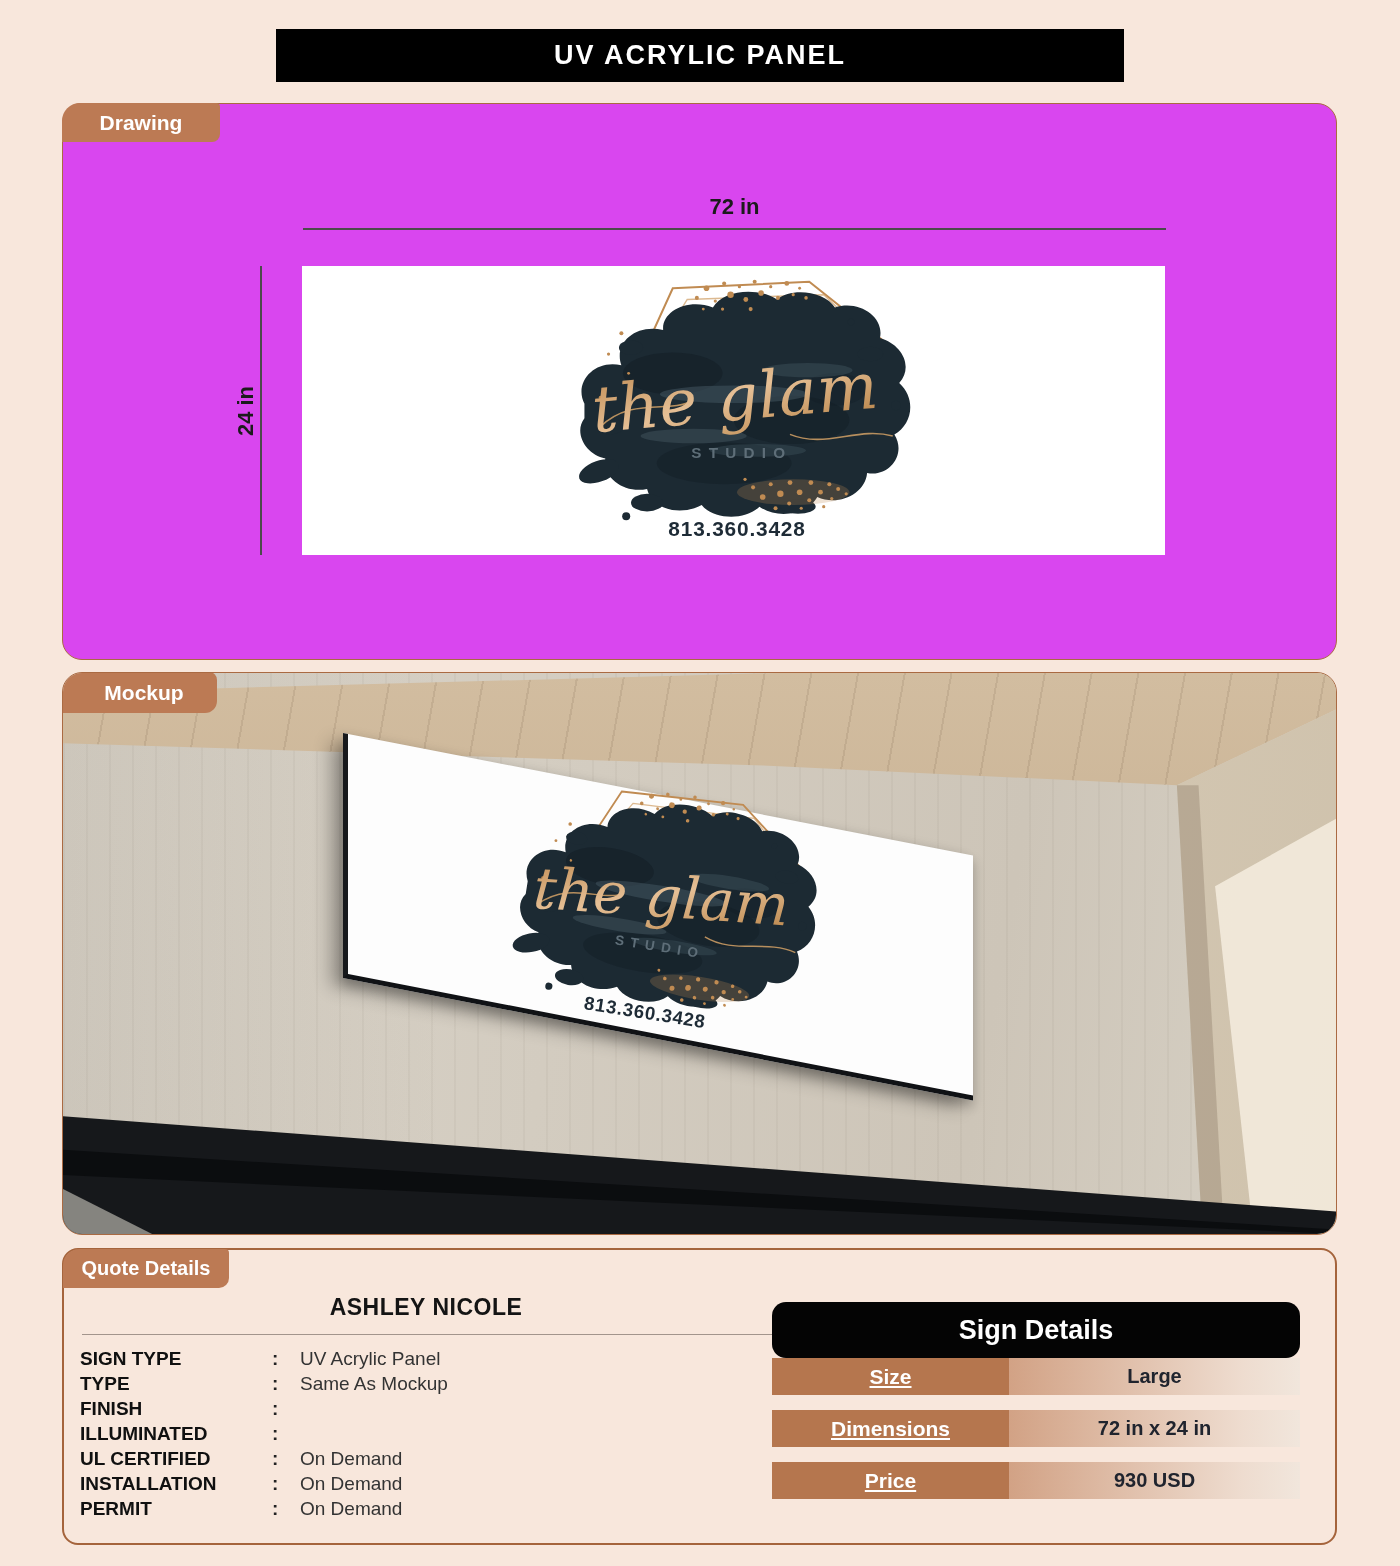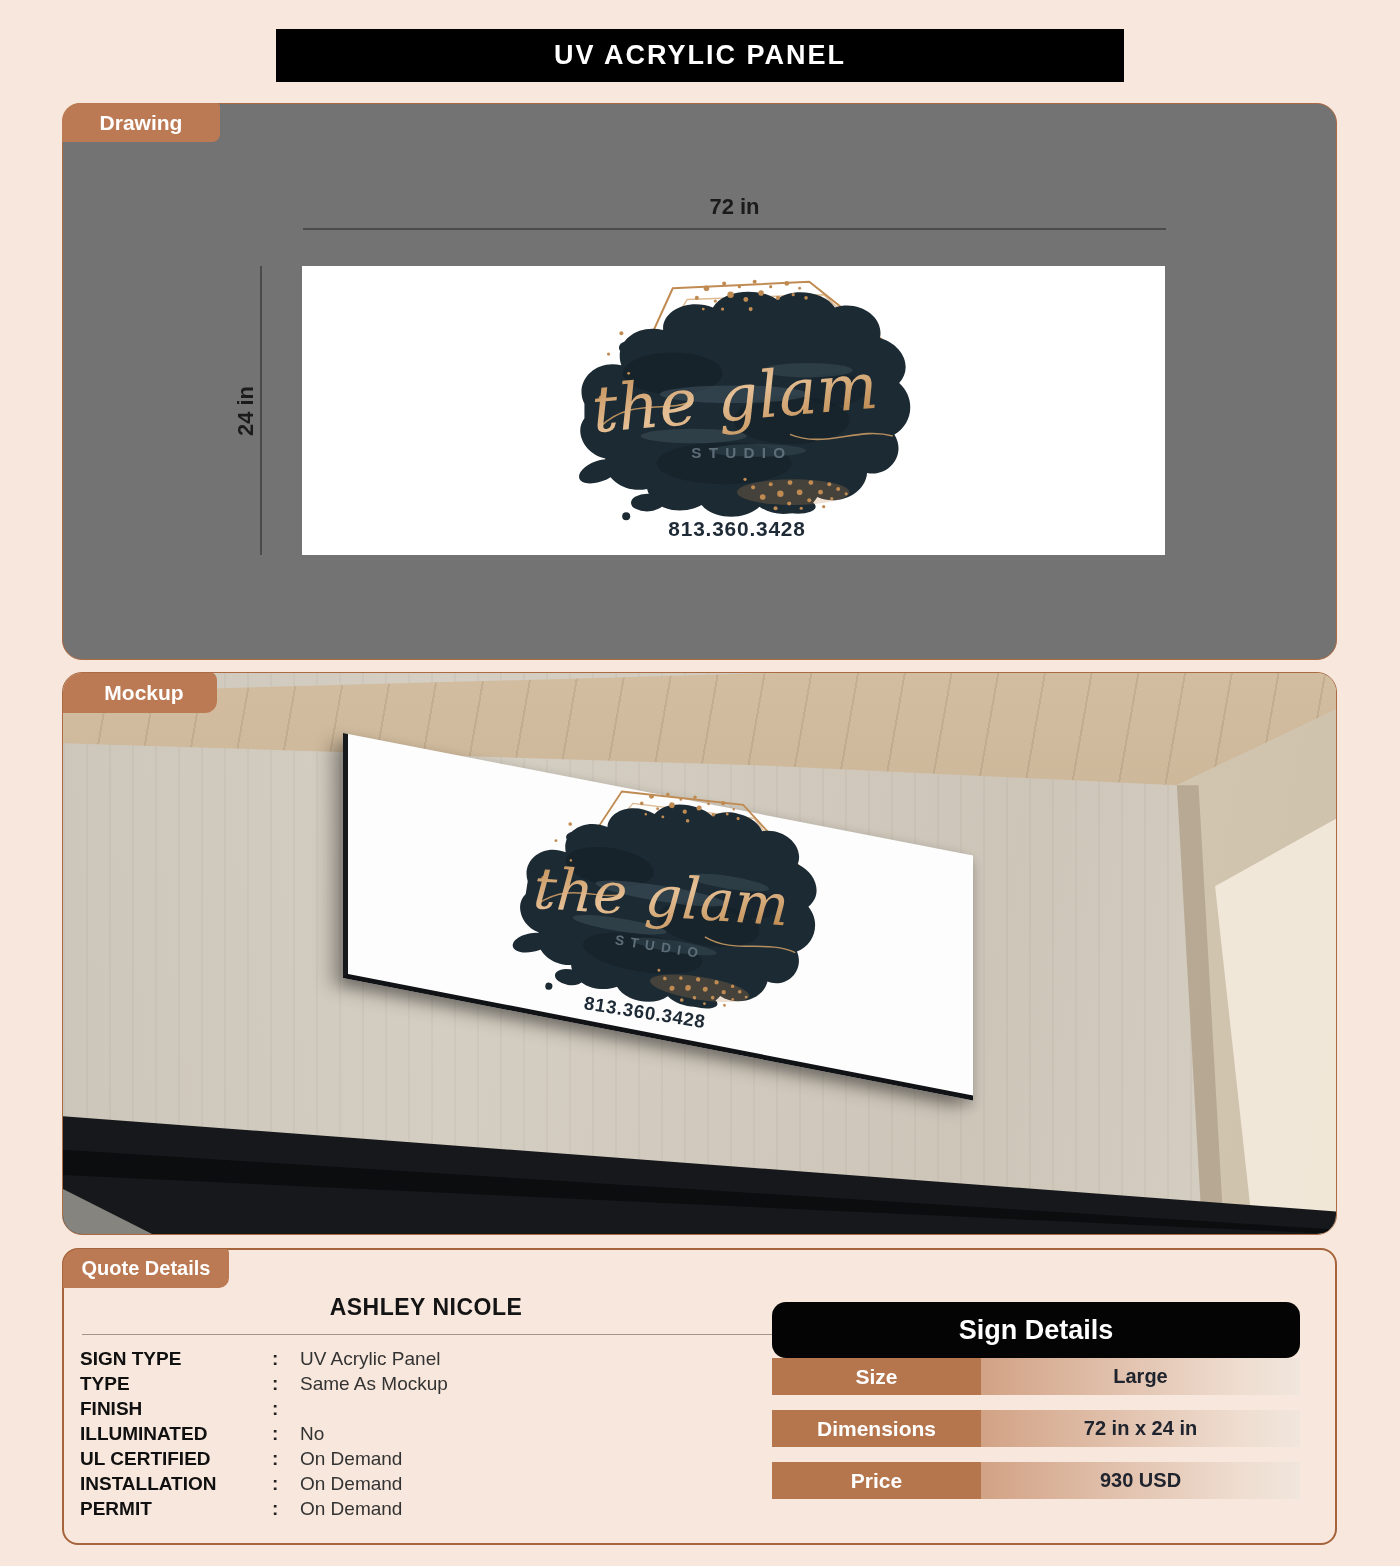"Drawing" .drawing-panel { background: #737373 -> #d946ef }
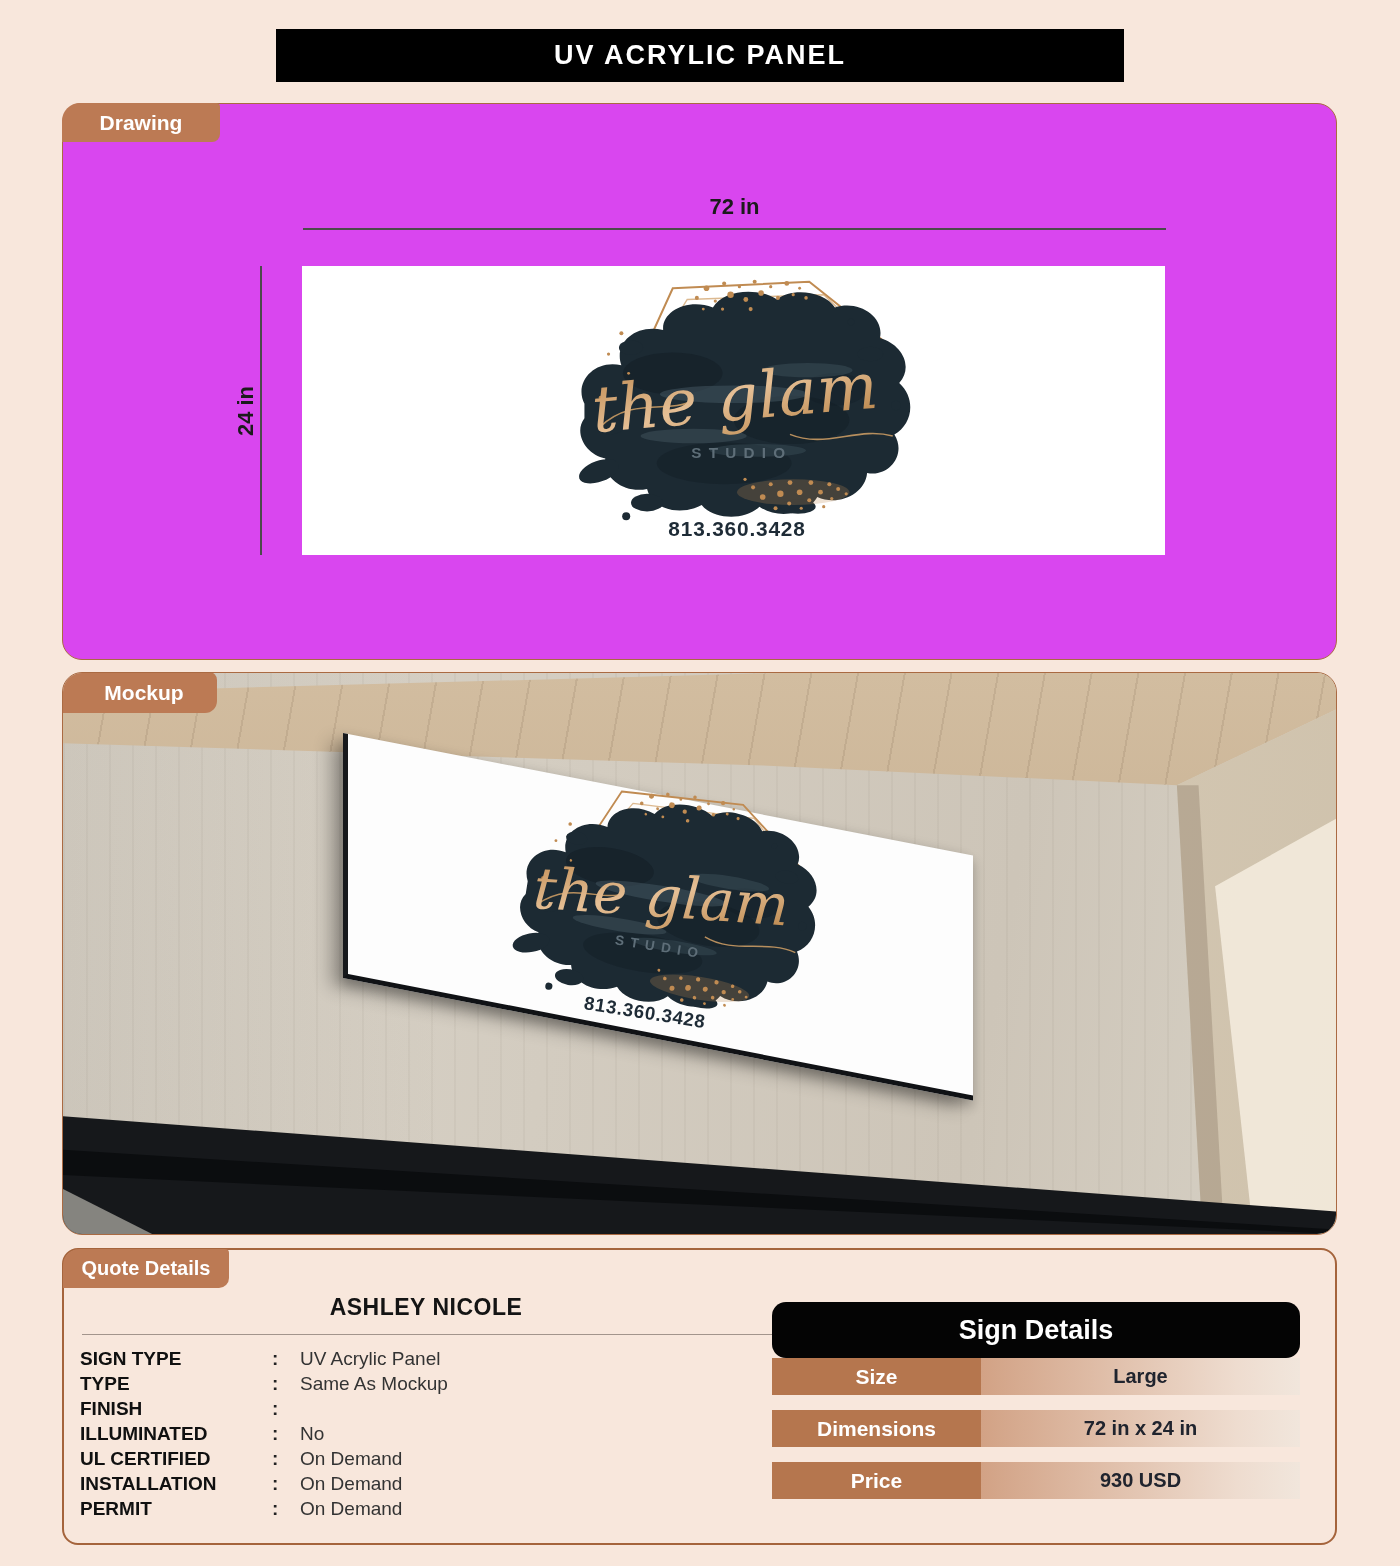"Size" .sd-label { text-decoration: none -> underline; width: 209px -> 237px }
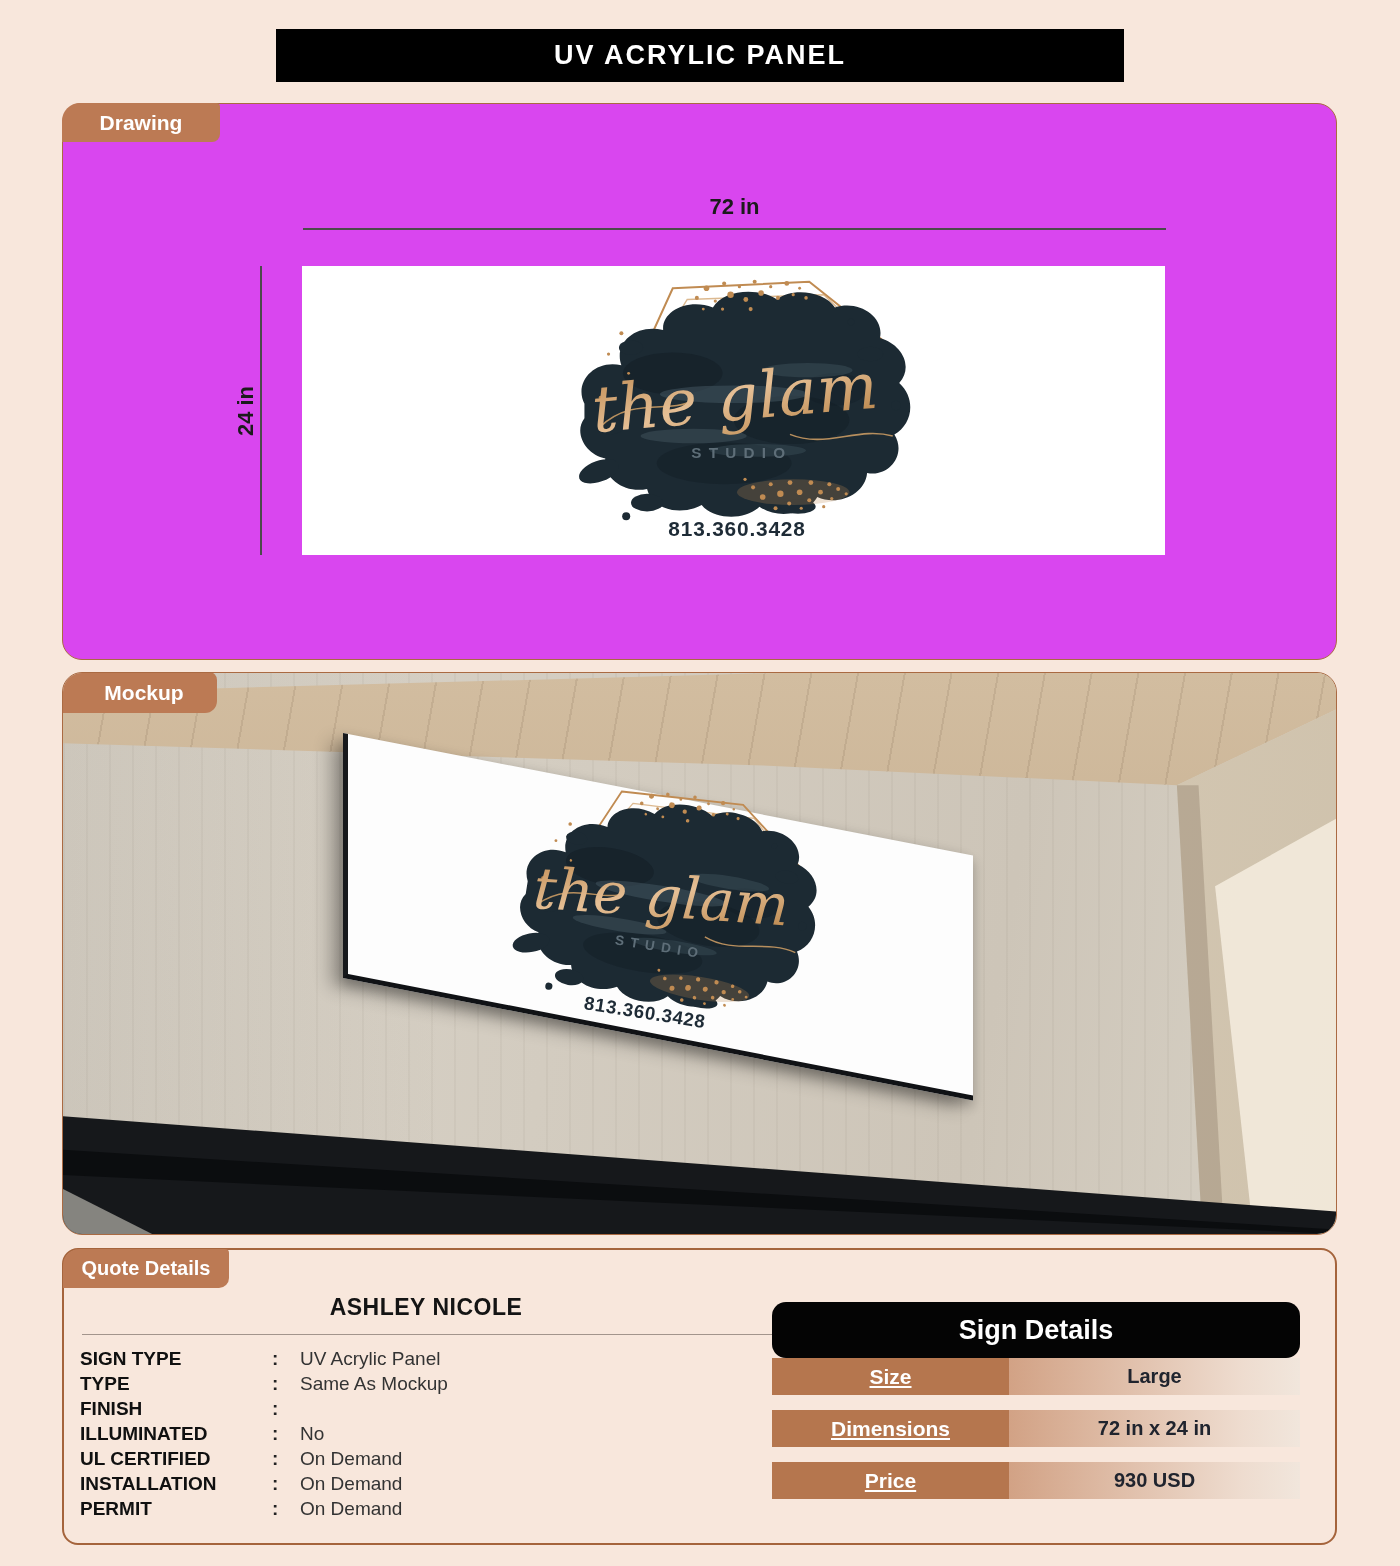"No" span.field-value { html: <span>No</span> -> none }
